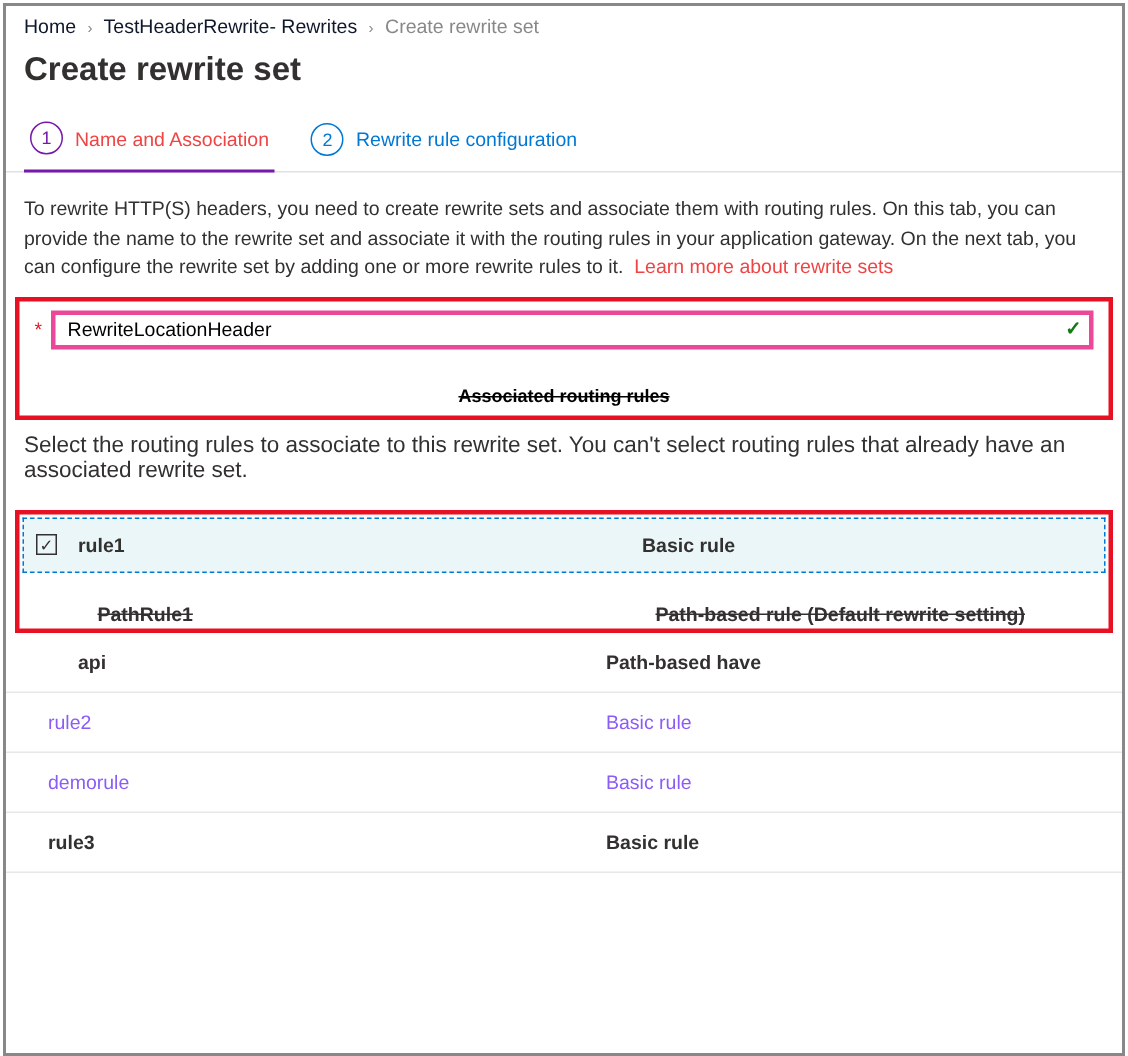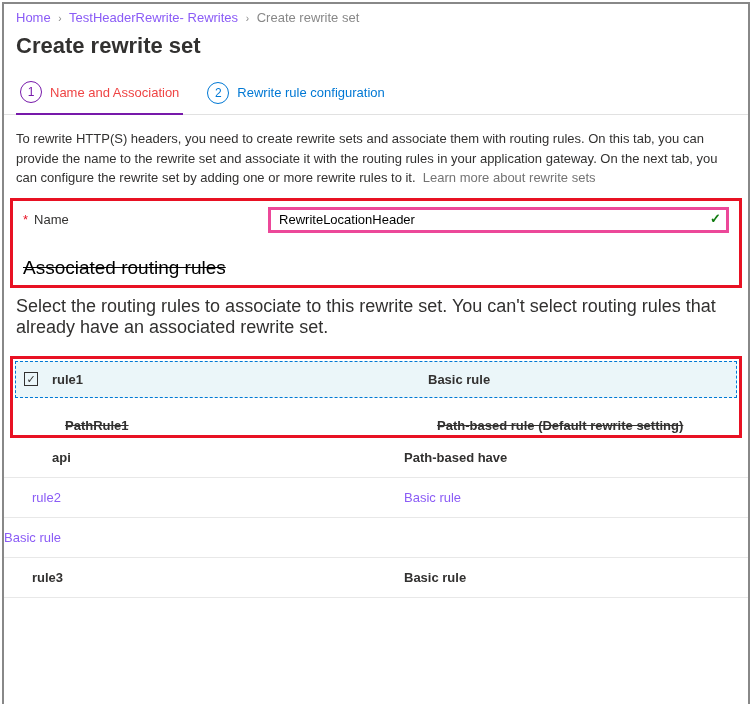"Home" .breadcrumb a { color: #8b5cf6 -> #0f172a }
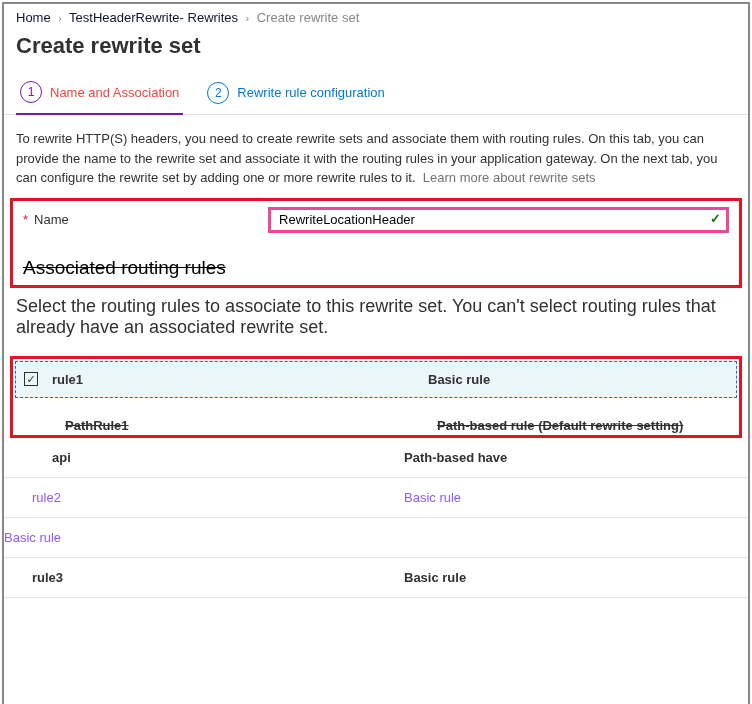"Learn more about rewrite sets" .desc a { color: #737373 -> #ef4444 }
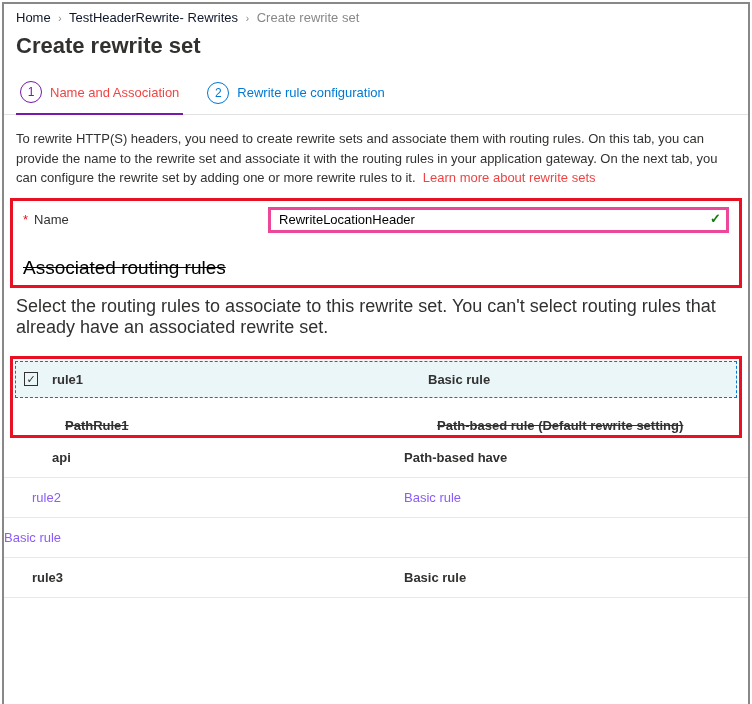"Name" span.label { html: <span>Name</span> -> none }
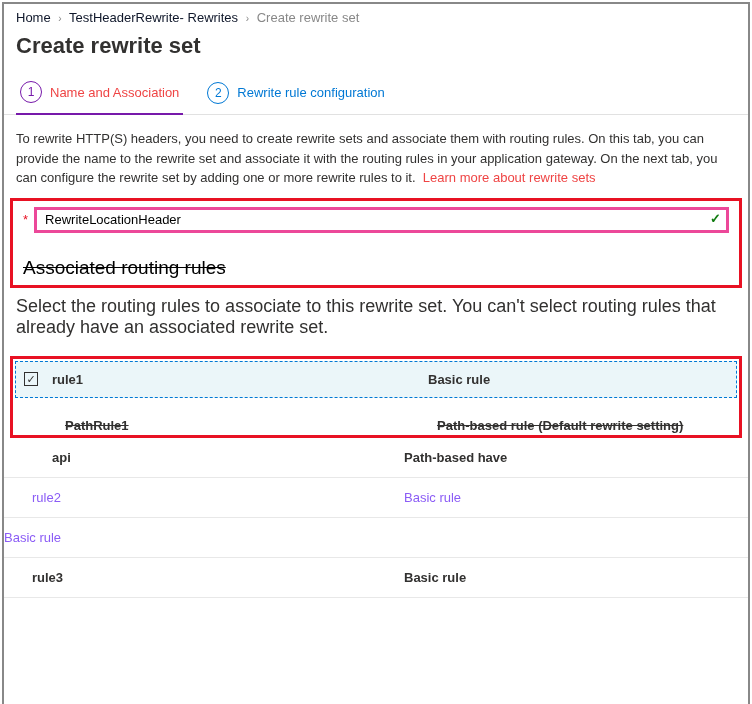"Associated routing rules" .section-head { font-size: 19px -> 12px; font-weight: 400 -> 700; text-align: none -> center }
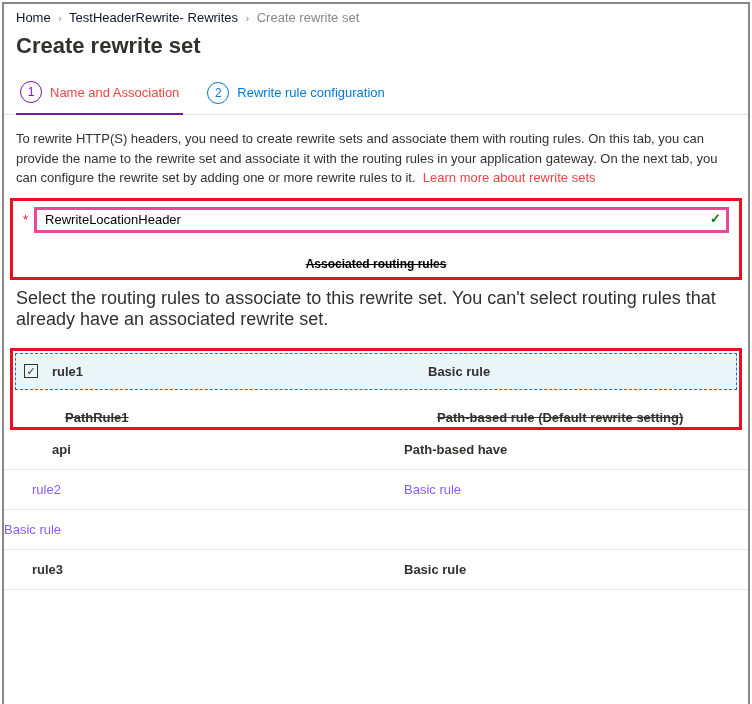"Select the routing rules to" .section-sub { font-size: 18px -> 15px }
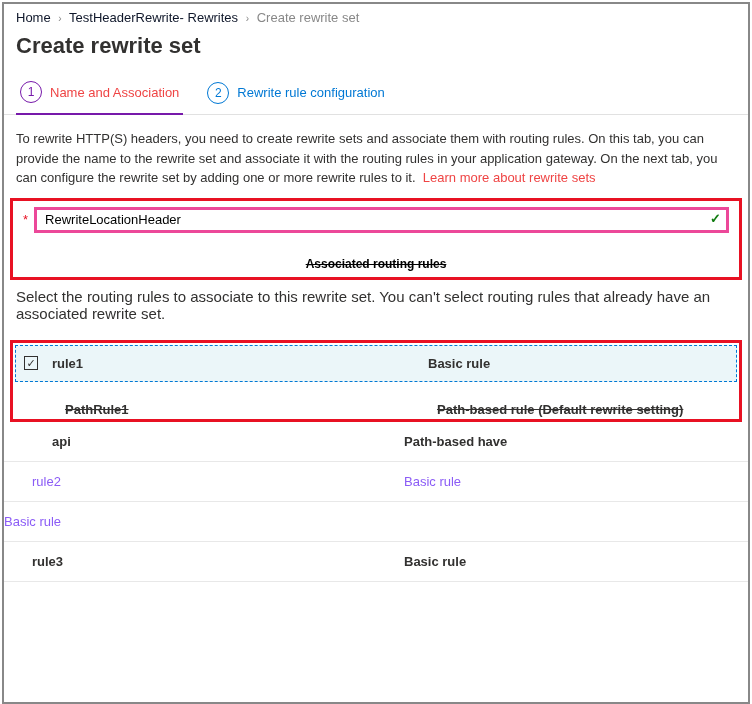"demorule" span.c1 { html: none -> <span>demorule</span> }
